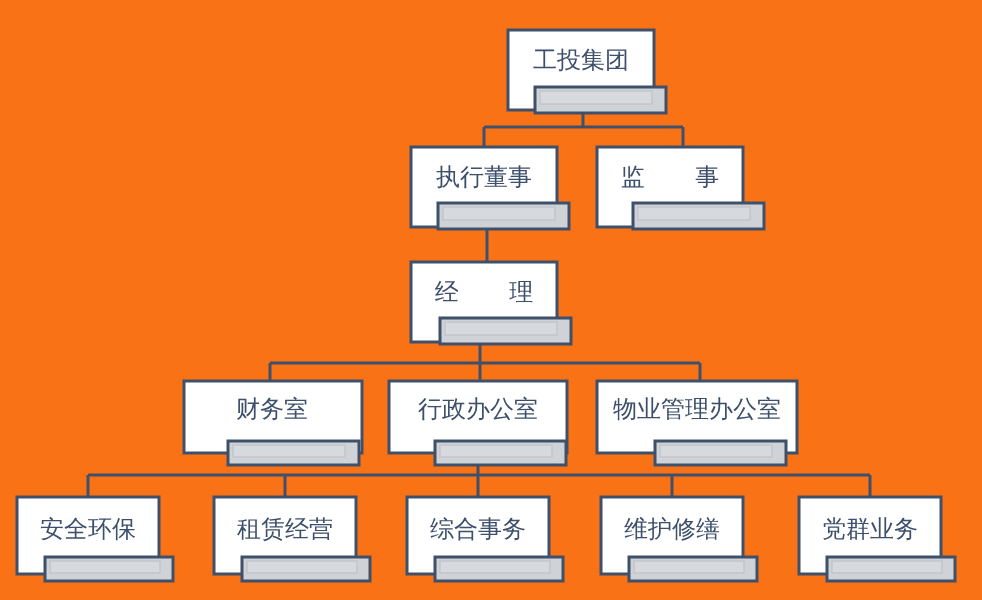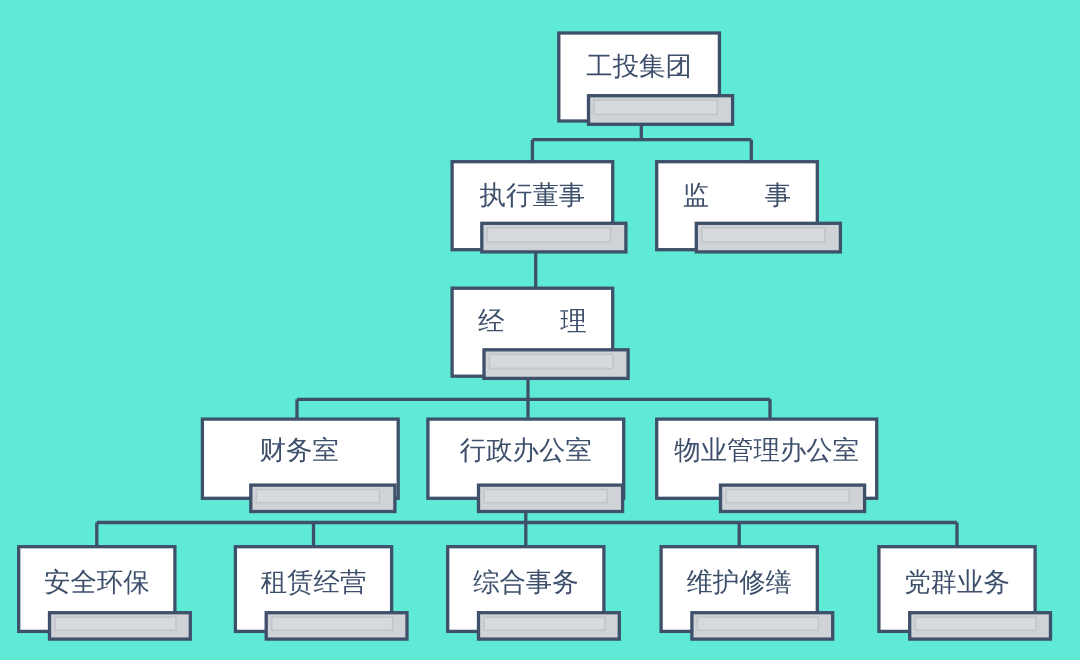"工投集团" #chart-root { background: #5eead4 -> #f97316 }
